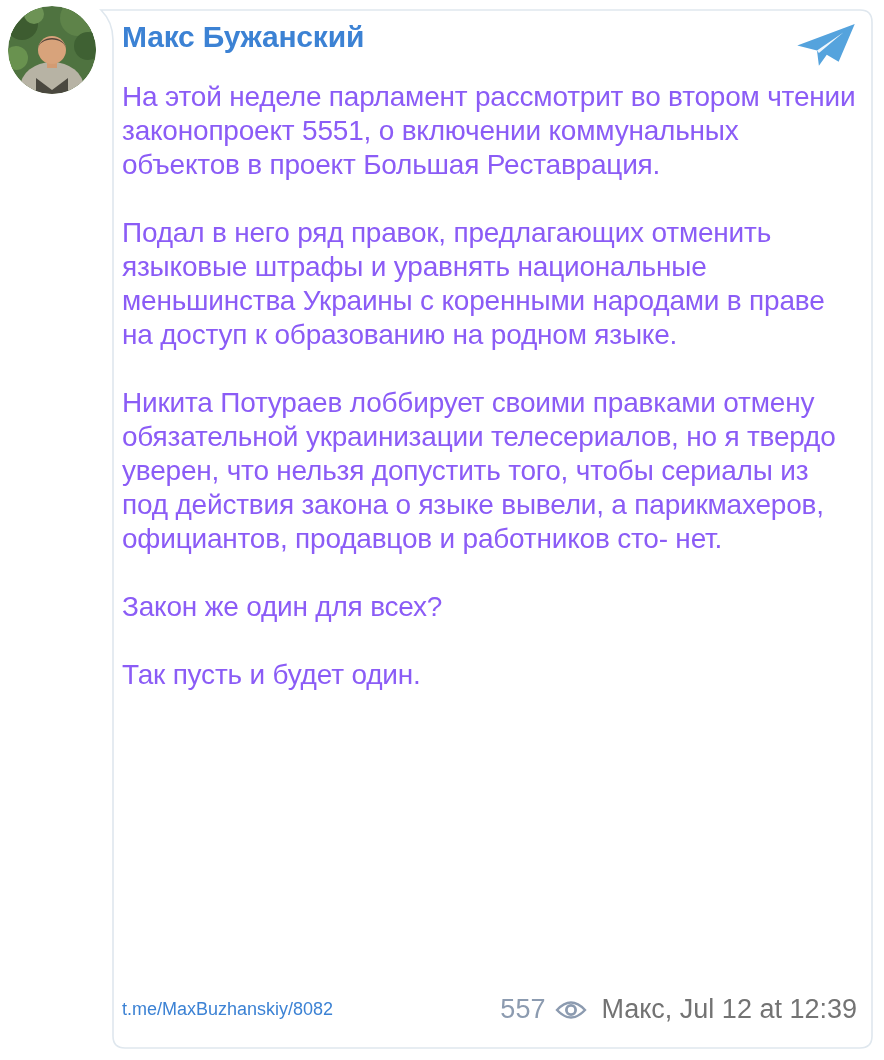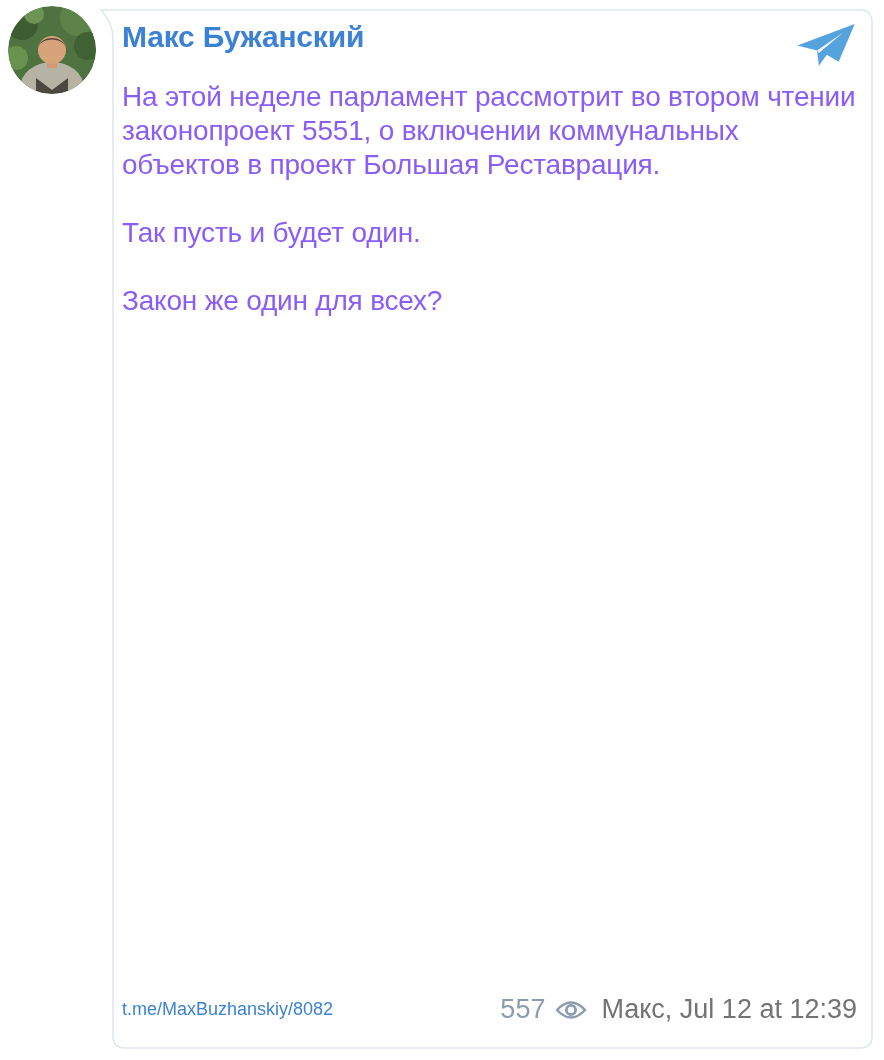"Подал в него ряд правок," p.para { html: none -> <p>Подал в него ряд правок, предлагающих отменить языковые штрафы и уравнять национальные меньшинства Украины с коренными народами в праве на доступ к образованию на родном языке.</p> }
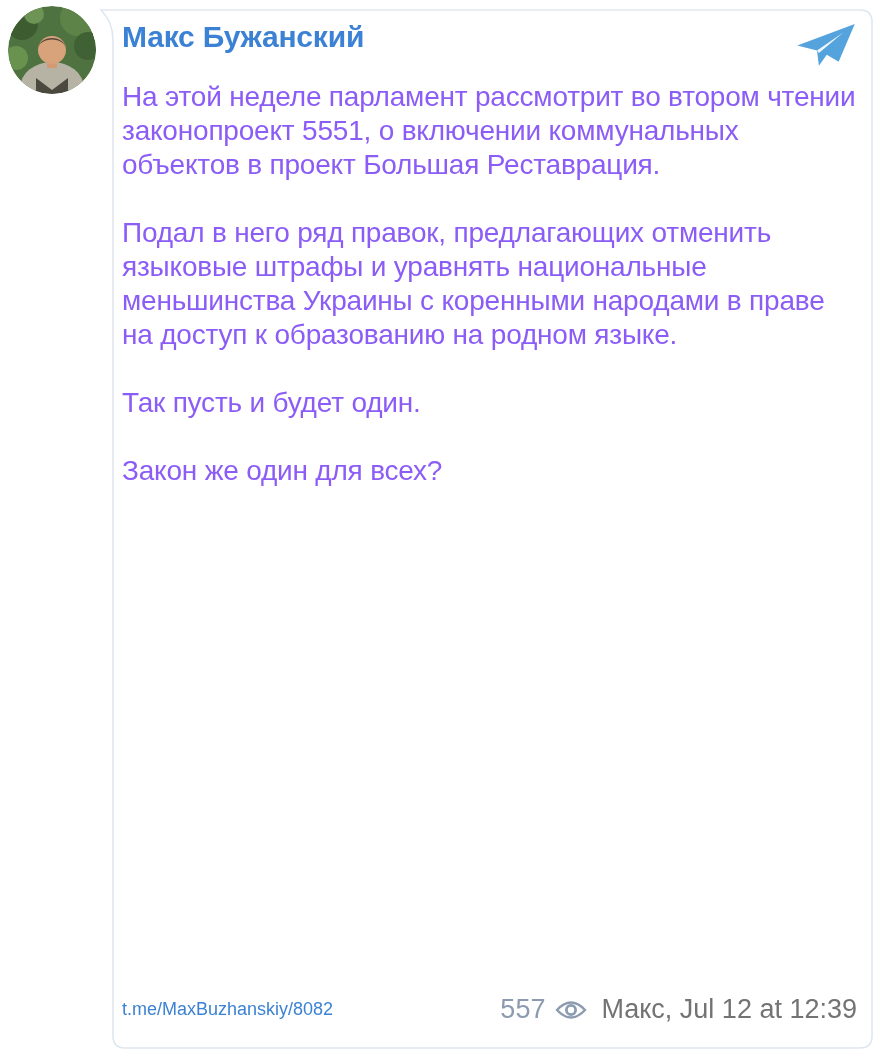"Никита Потураев лоббирует своими" p.para { html: none -> <p>Никита Потураев лоббирует своими правками отмену обязательной украинизации телесериалов, но я твердо уверен, что нельзя допустить того, чтобы сериалы из под действия закона о языке вывели, а парикмахеров, официантов, продавцов и работников сто- нет.</p> }
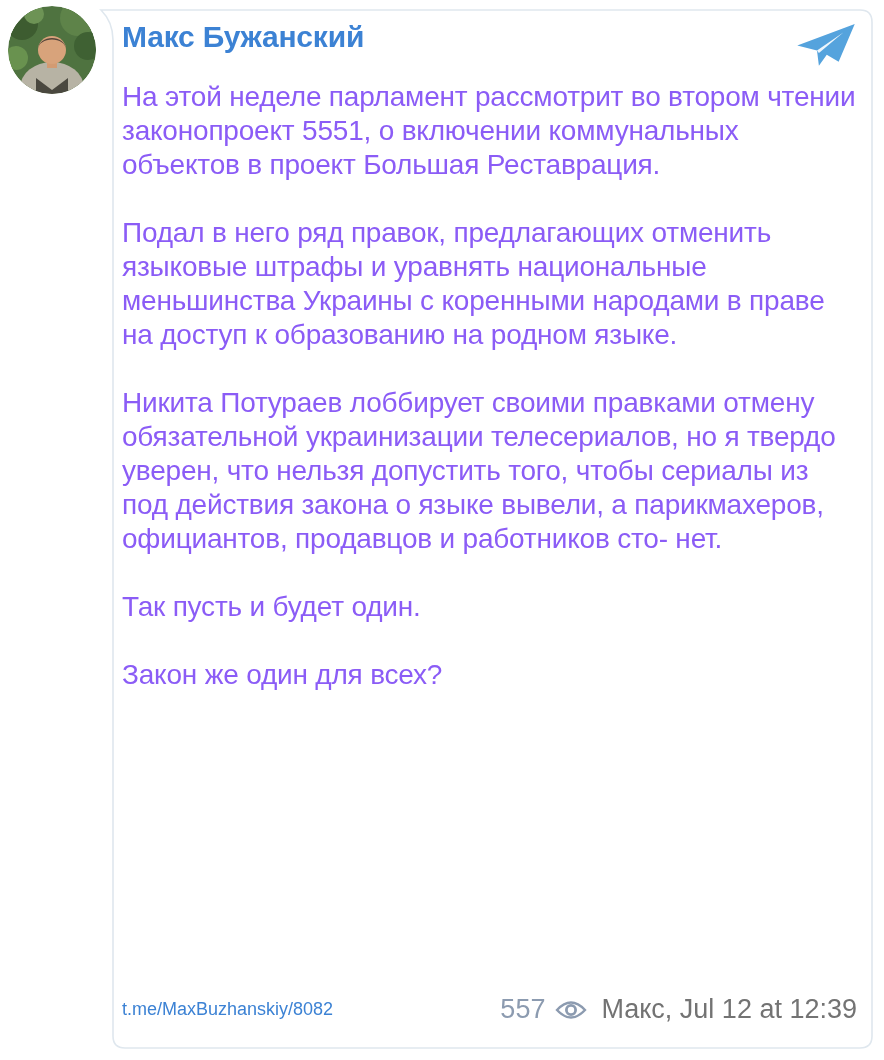"Так пусть и будет один." p.para { order: before "Закон же один для всех?" -> after "Закон же один для всех?" }
